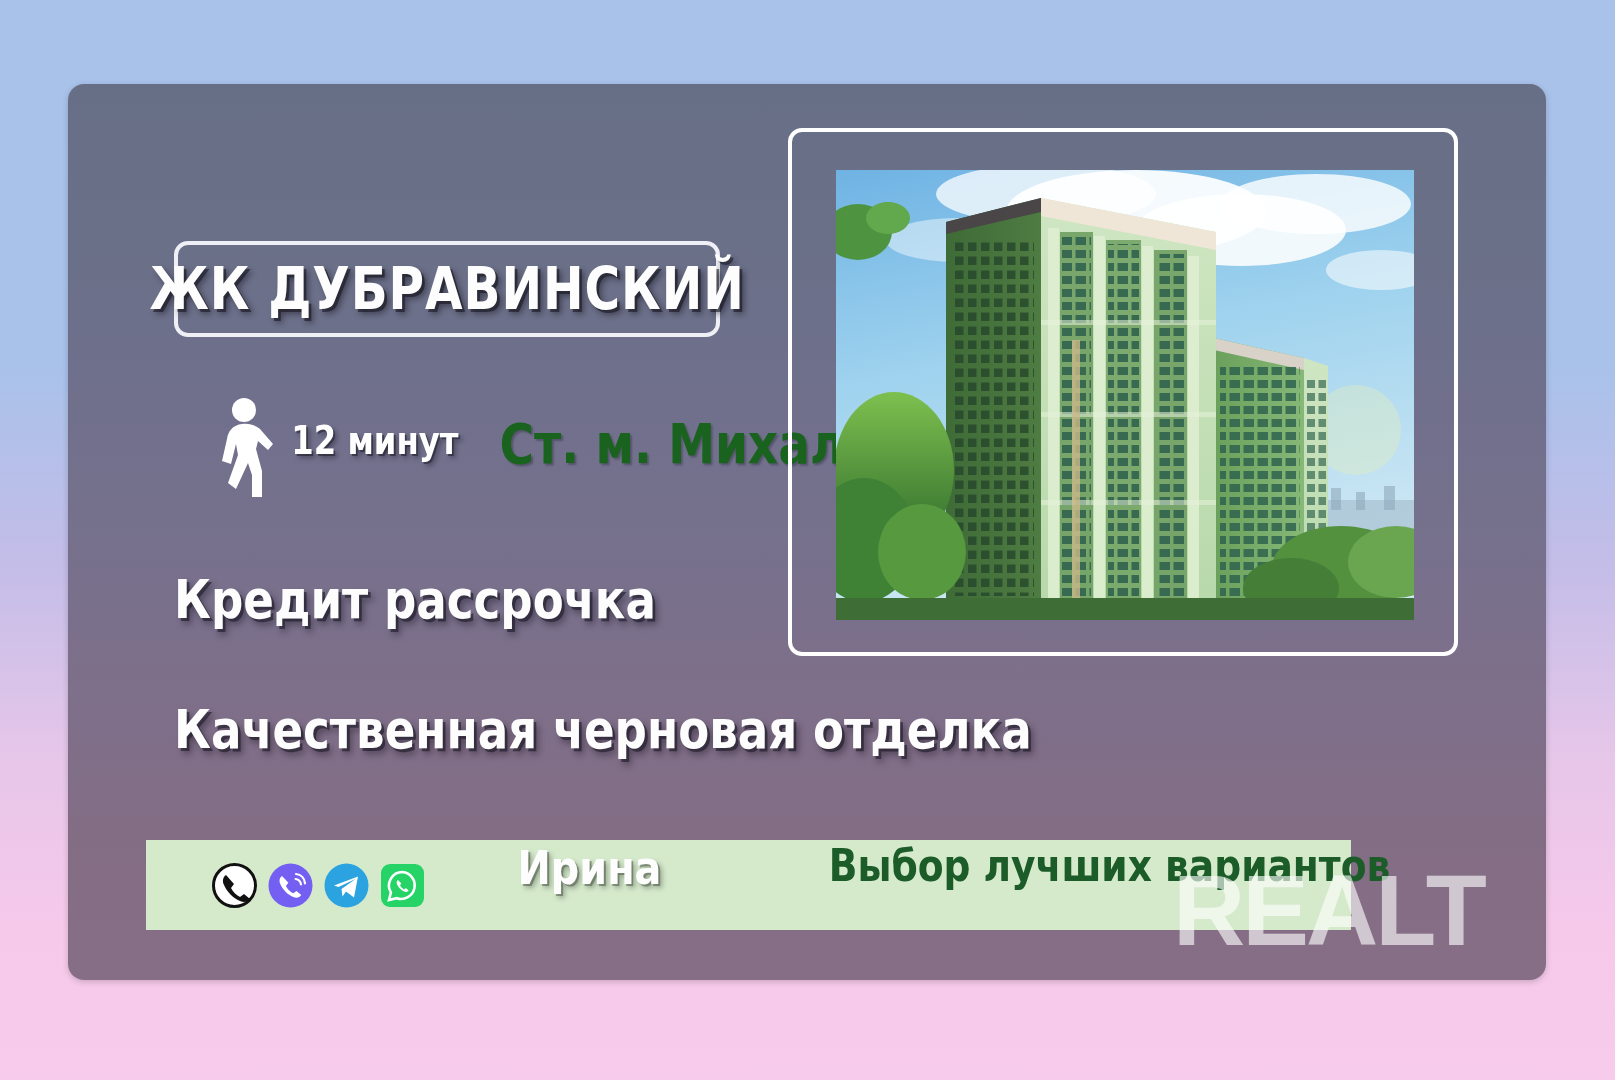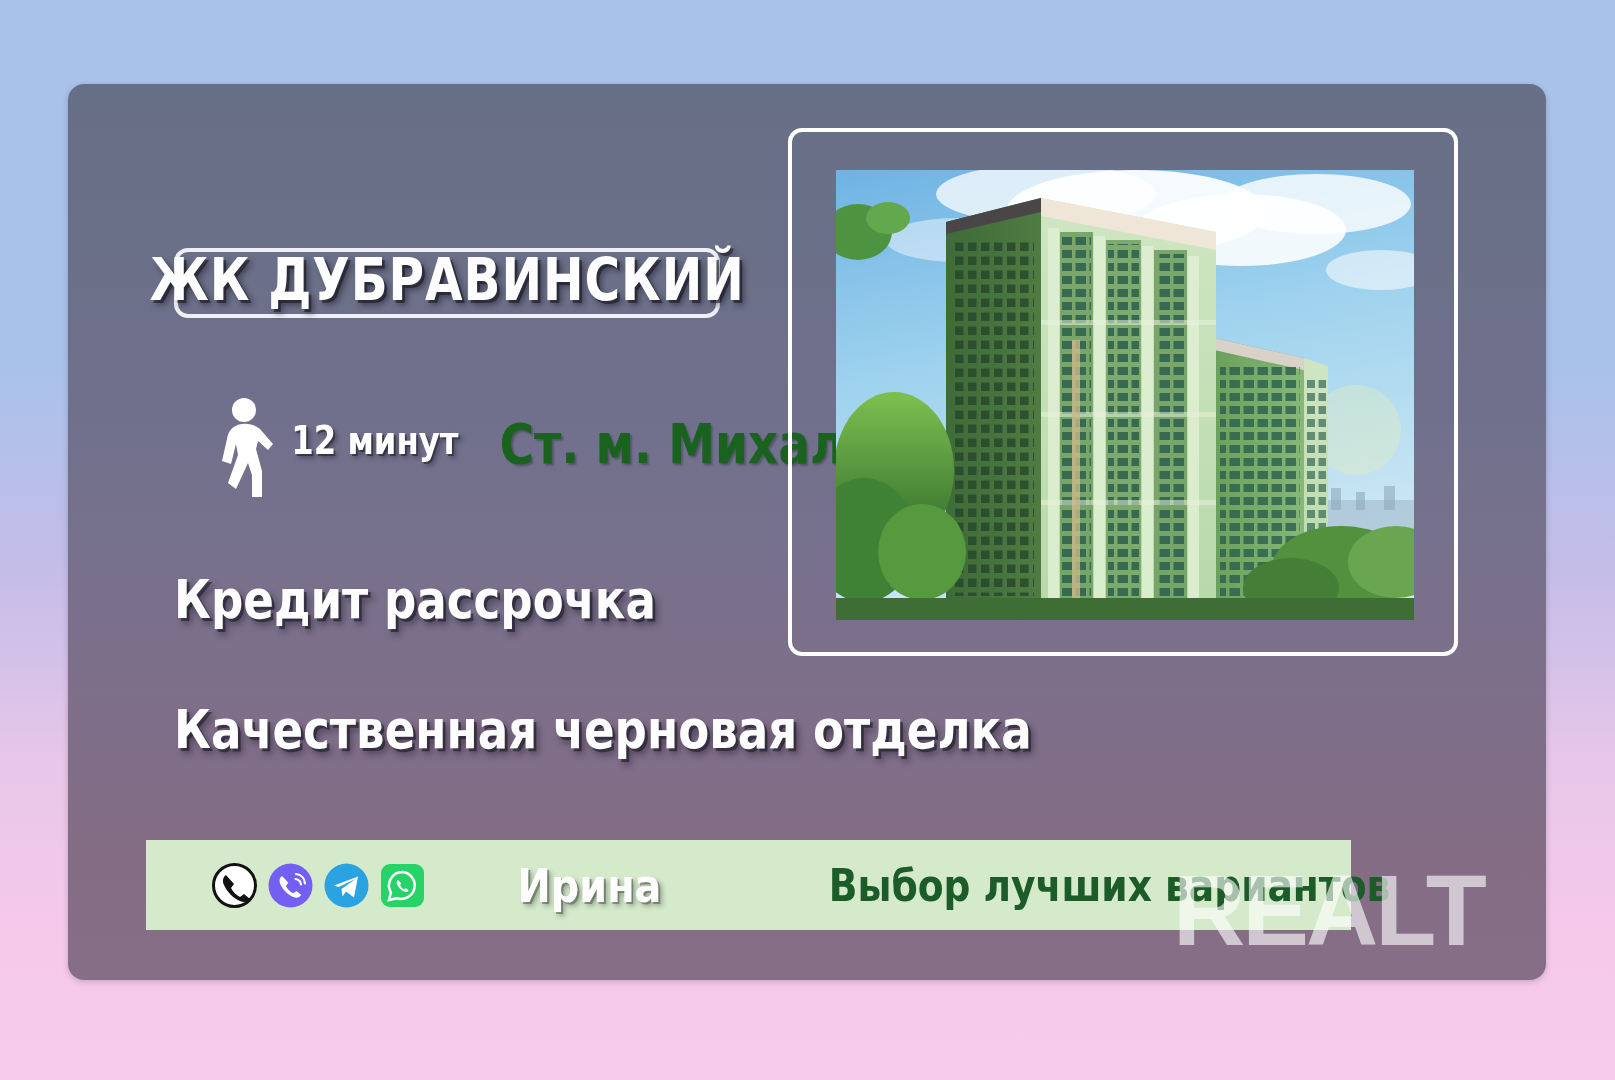"ЖК ДУБРАВИНСКИЙ" #title-plate { align-items: flex-end -> center; height: 70px -> 96px; top: 164px -> 157px }
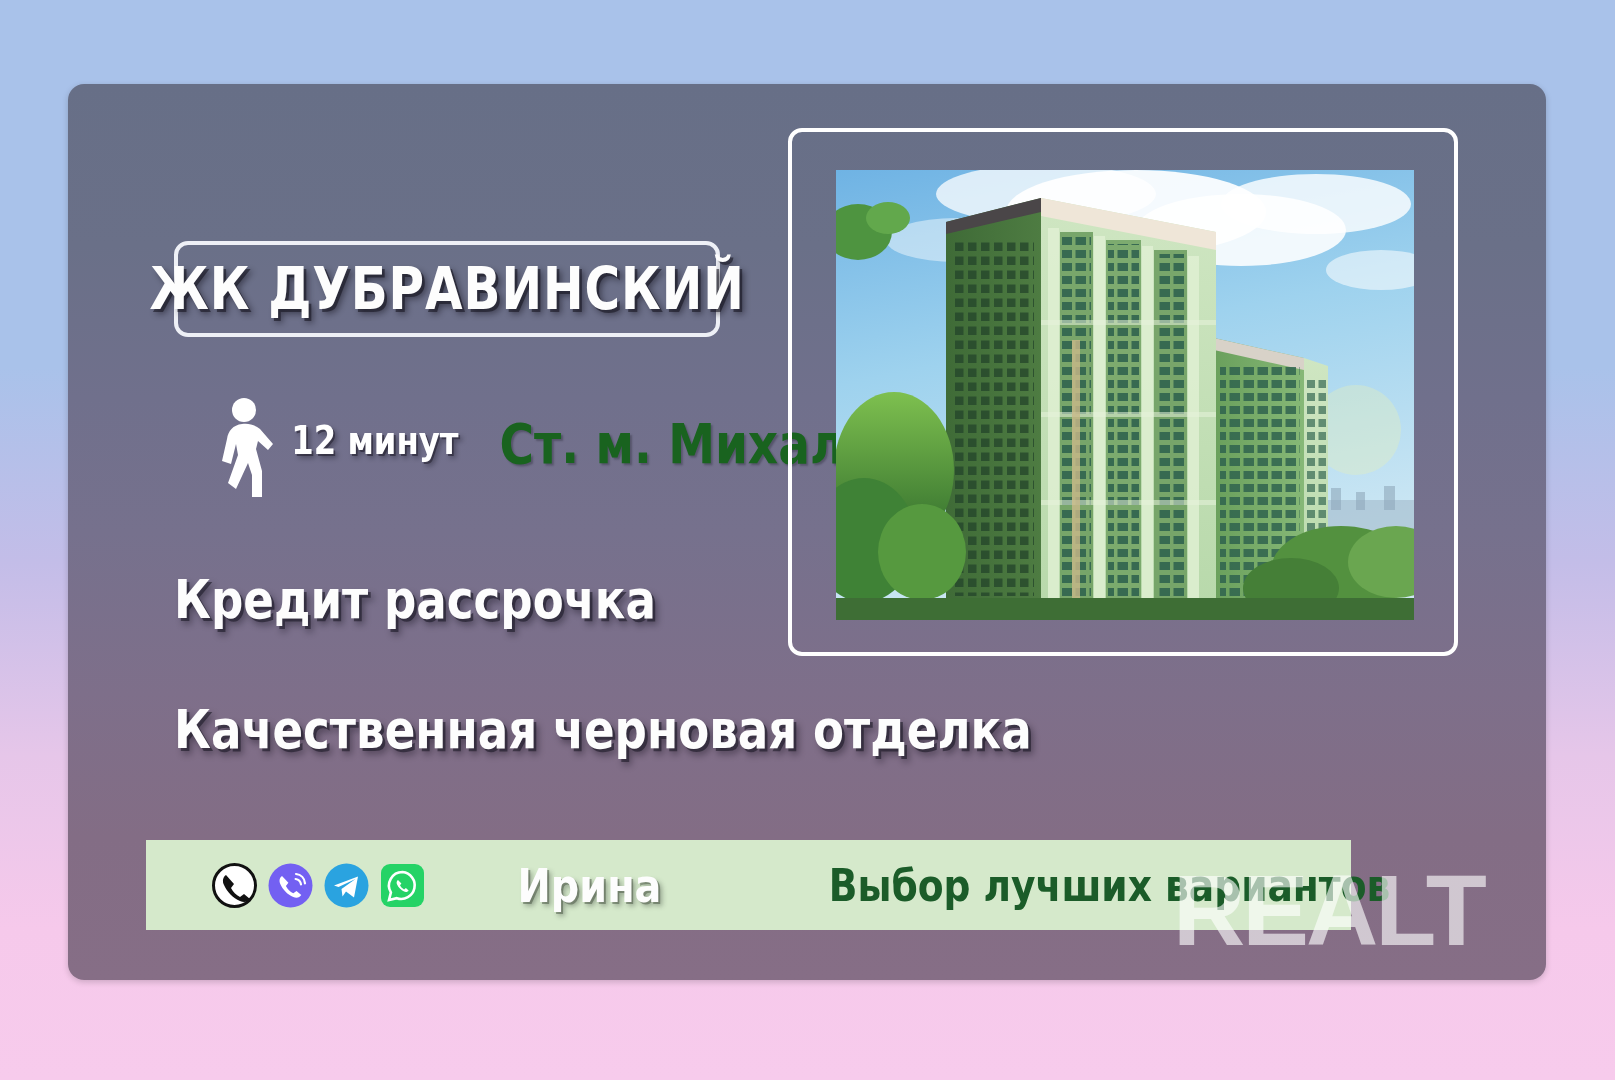"Ирина" #contact-bar { align-items: center -> none }
